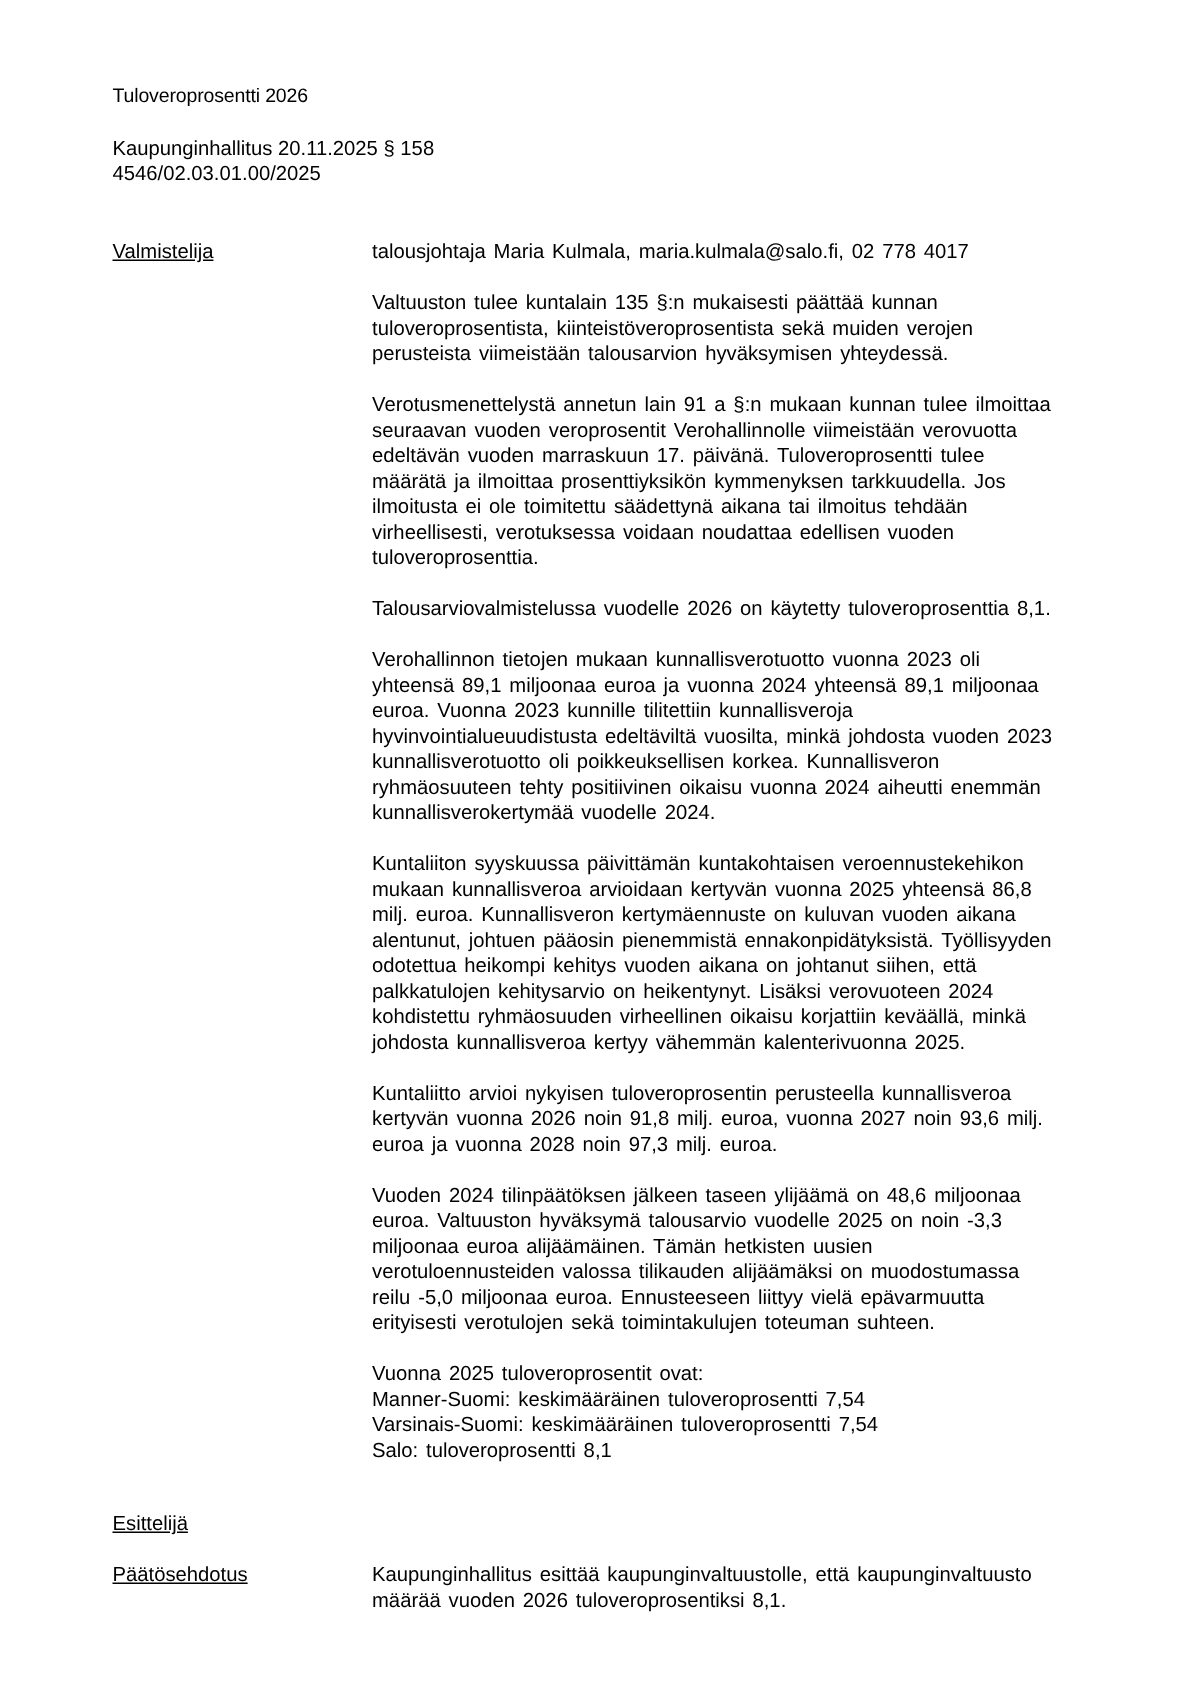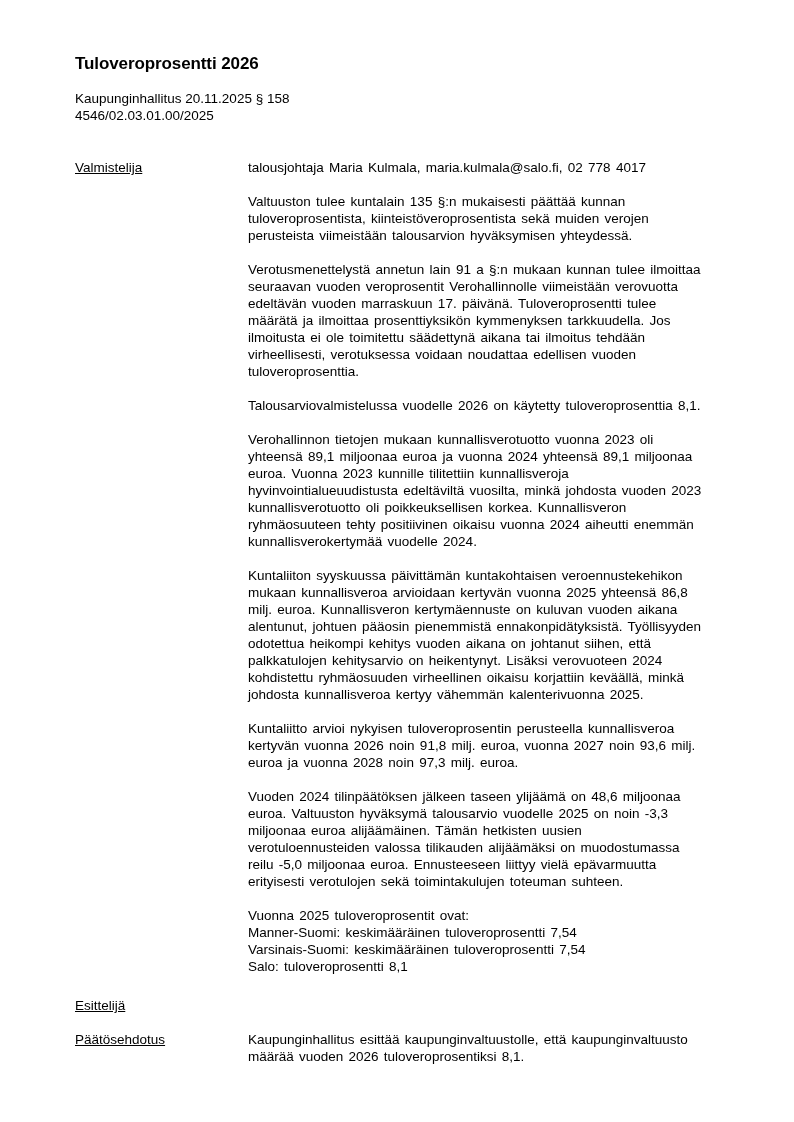"Tuloveroprosentti 2026" .title { font-size: 17px -> 13px; font-weight: bold -> normal }
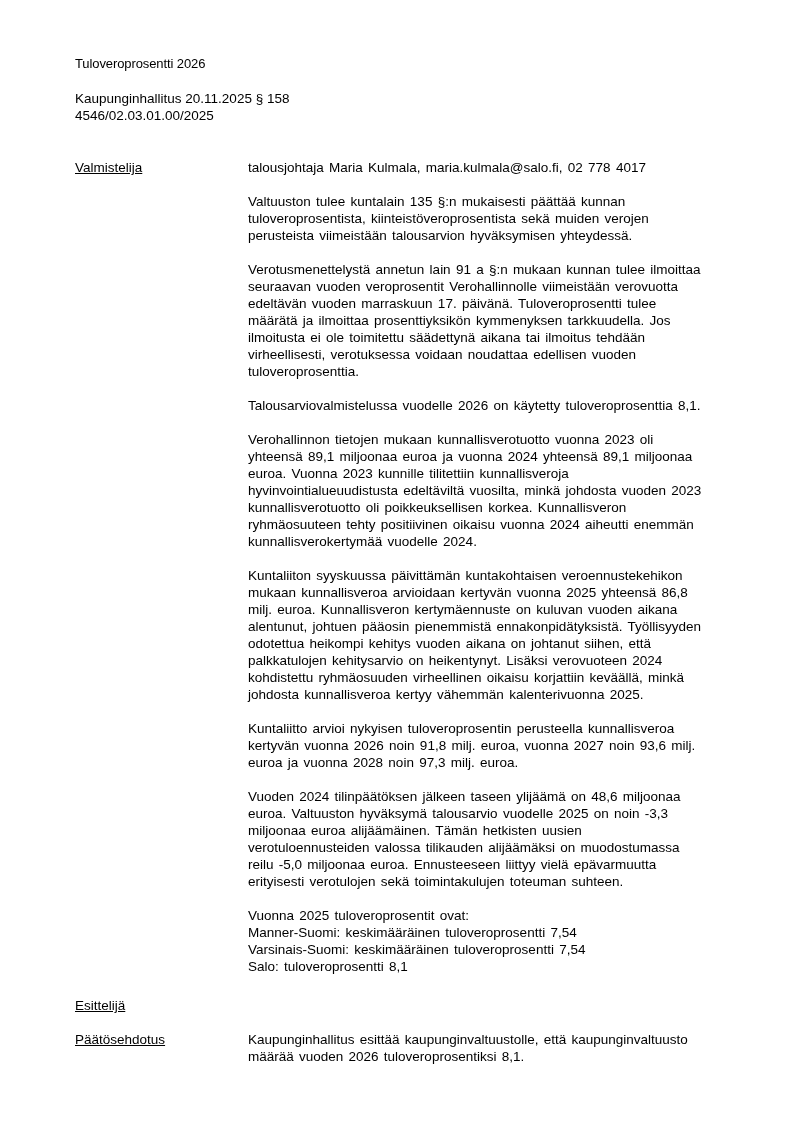"Esittelijä" .row-esittelija { margin-top: 22px -> 32px }
